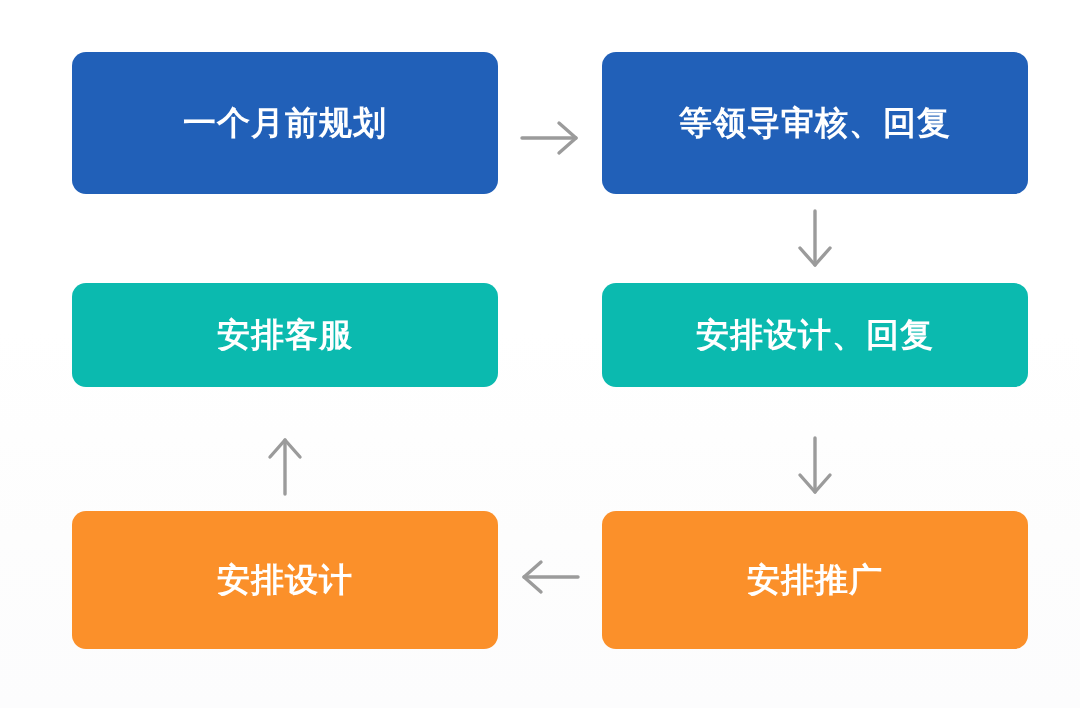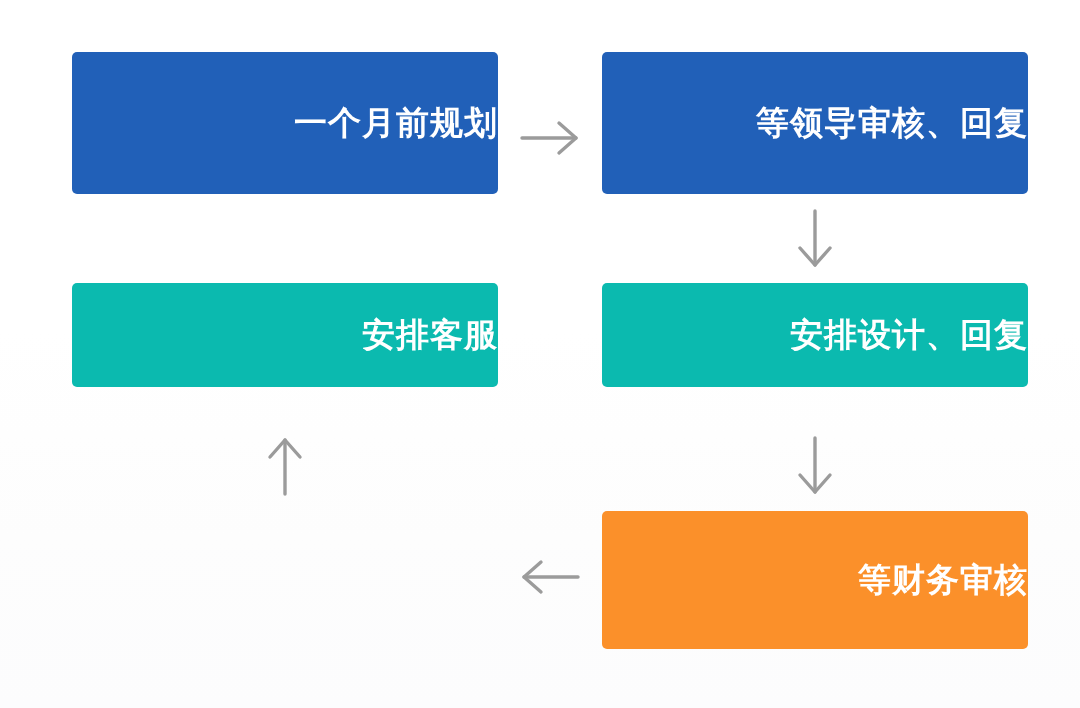"一个月前规划" .node { border-radius: 5px -> 14px; justify-content: flex-end -> center }
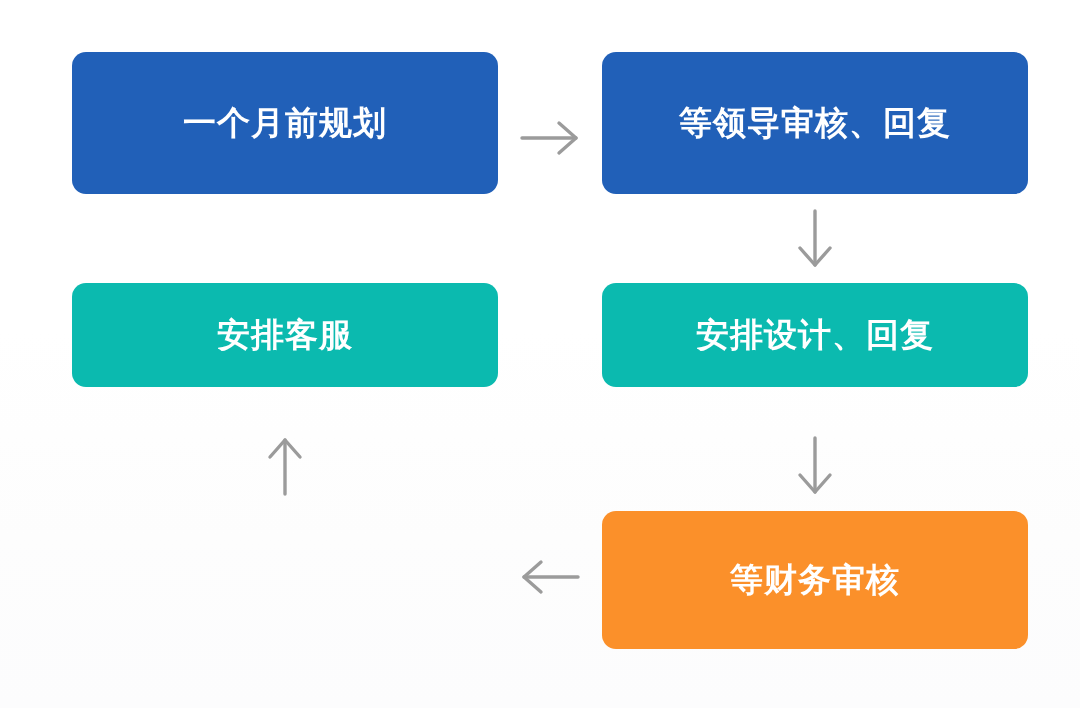"安排设计" div.node { html: none -> <div> <span>安排设计</span> </div> }
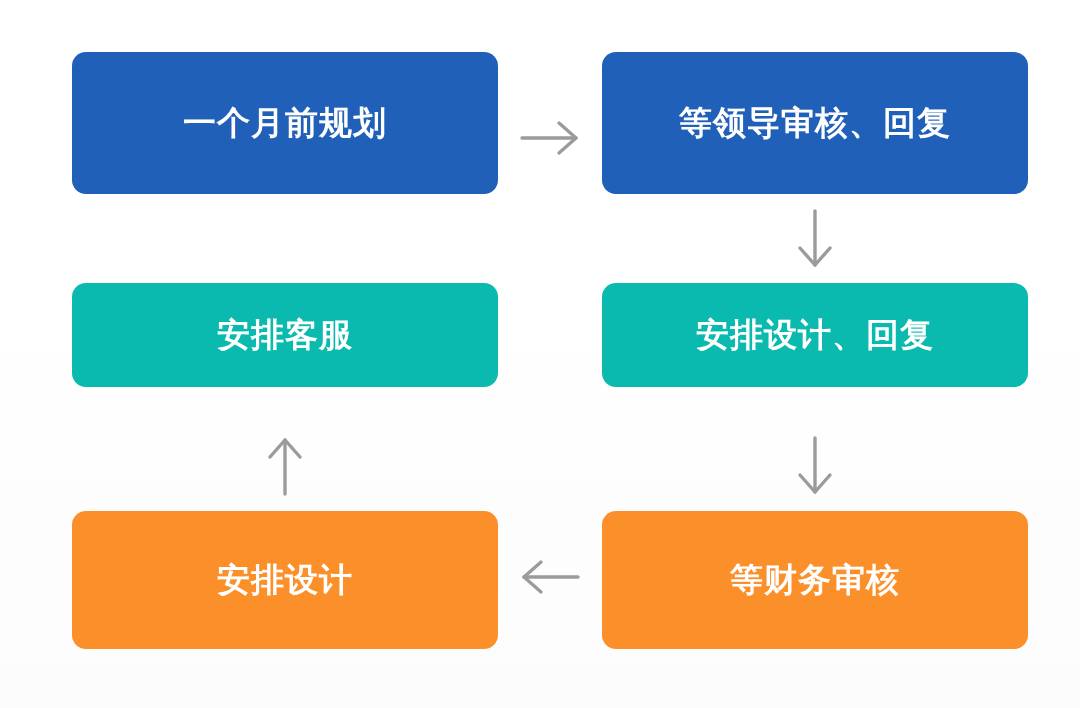"等财务审核" span.node-label { text: 等财务审核 -> 安排推广 }
